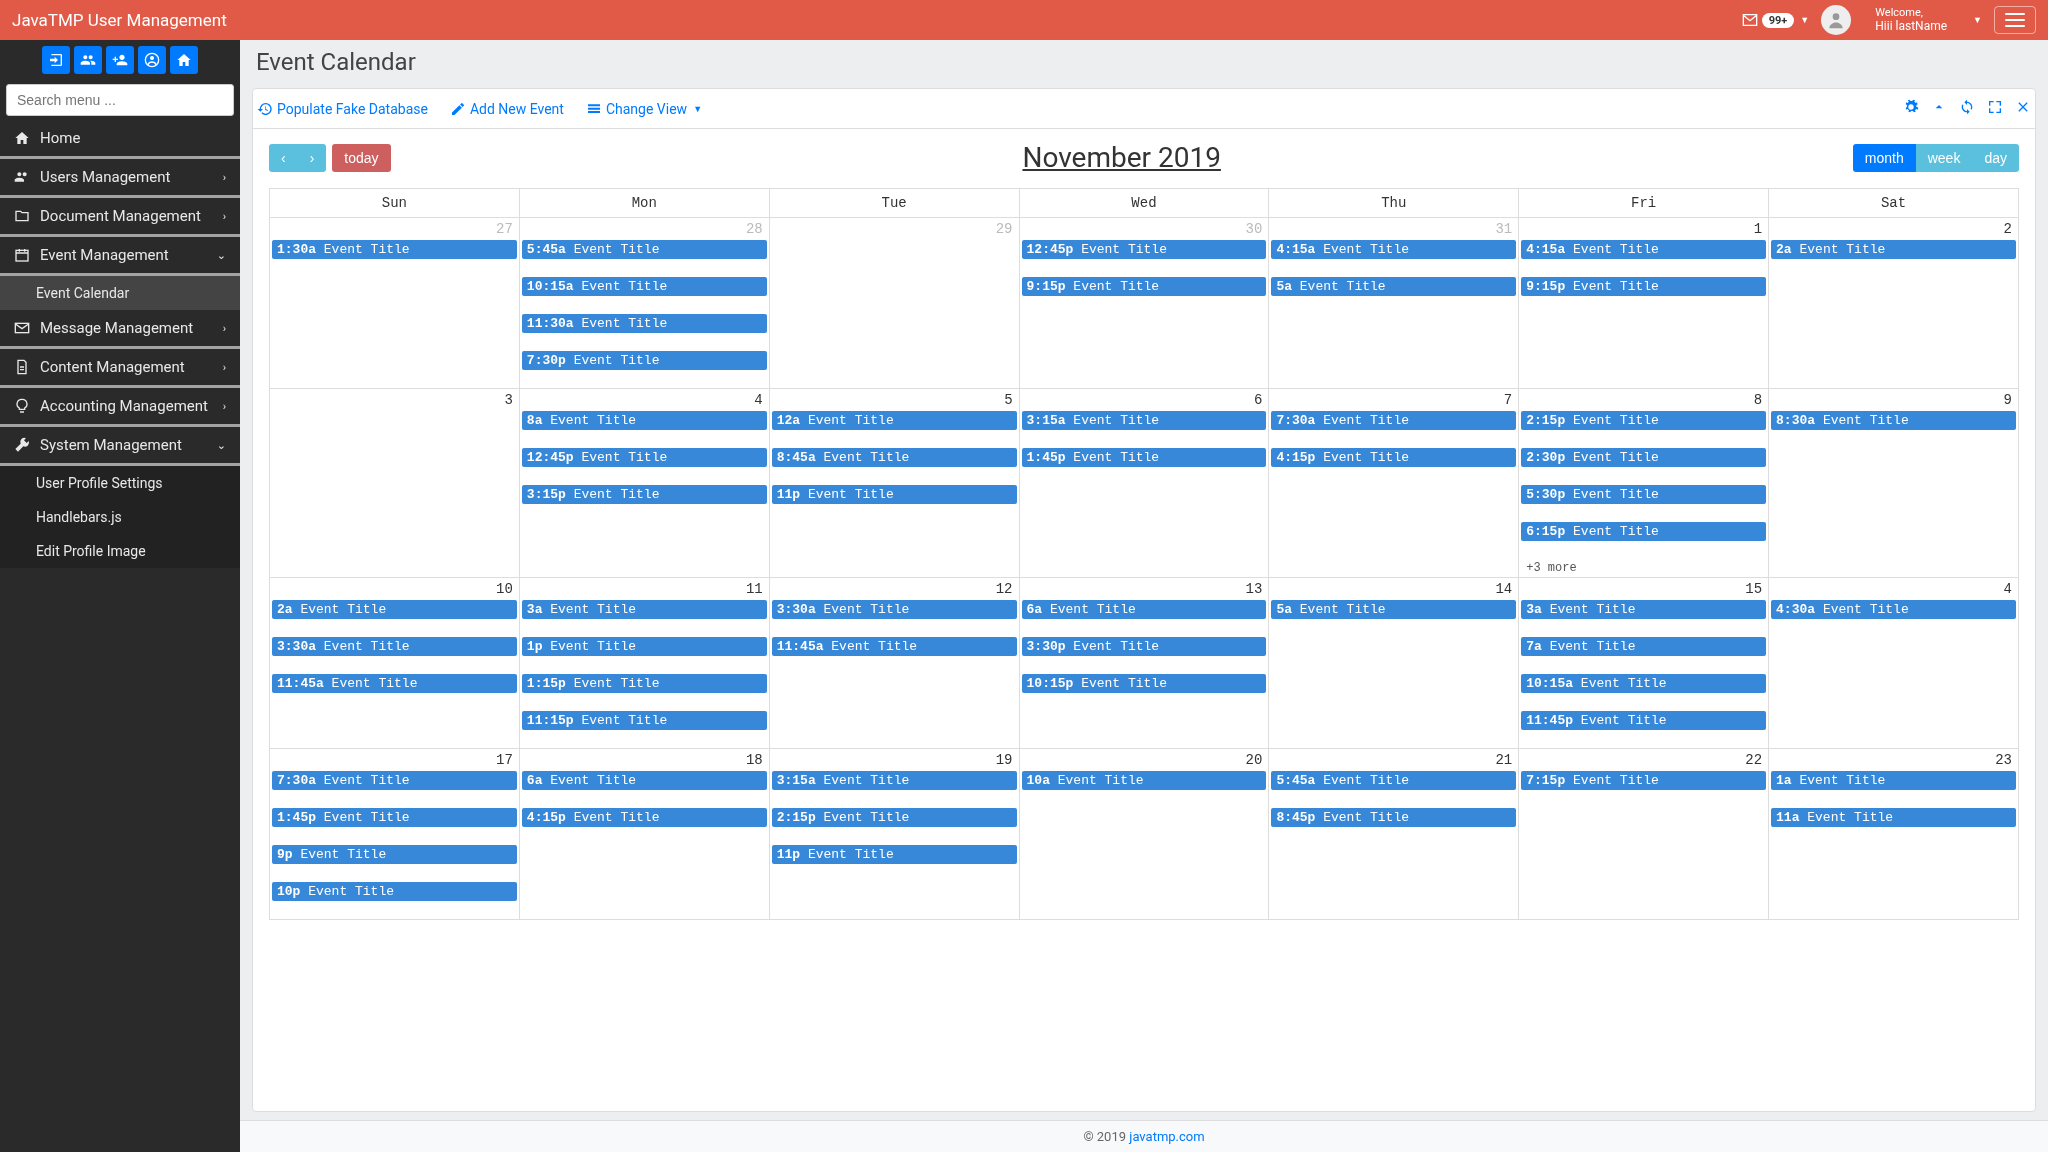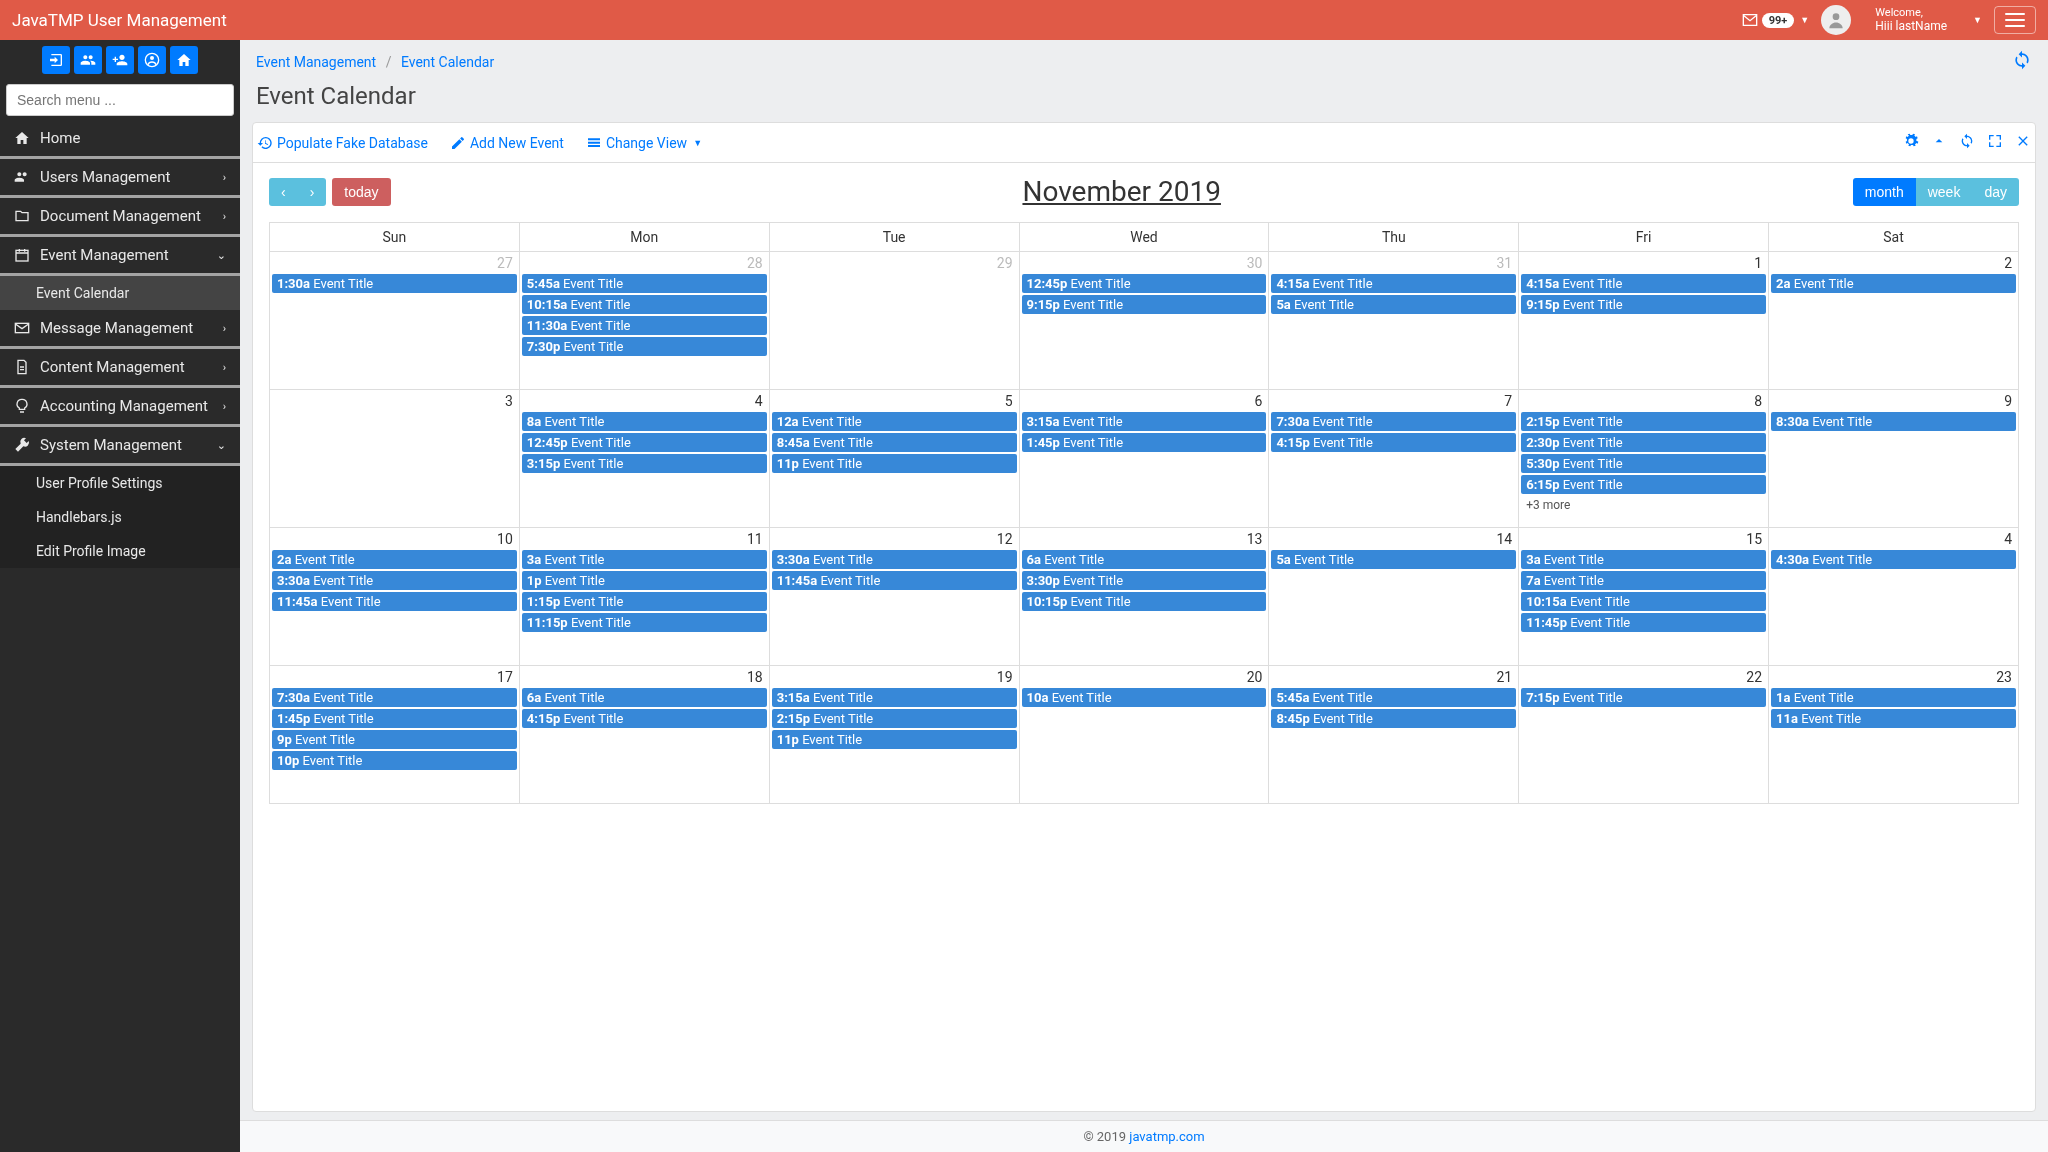"Event Management / Event Calendar" div.breadcrumb-bar { html: <div> <div> <span>Event Management</span> <span>/</span> <span>Event Calendar</span> </div> <span> <svg> <path></path> </svg> </span> </div> -> none }
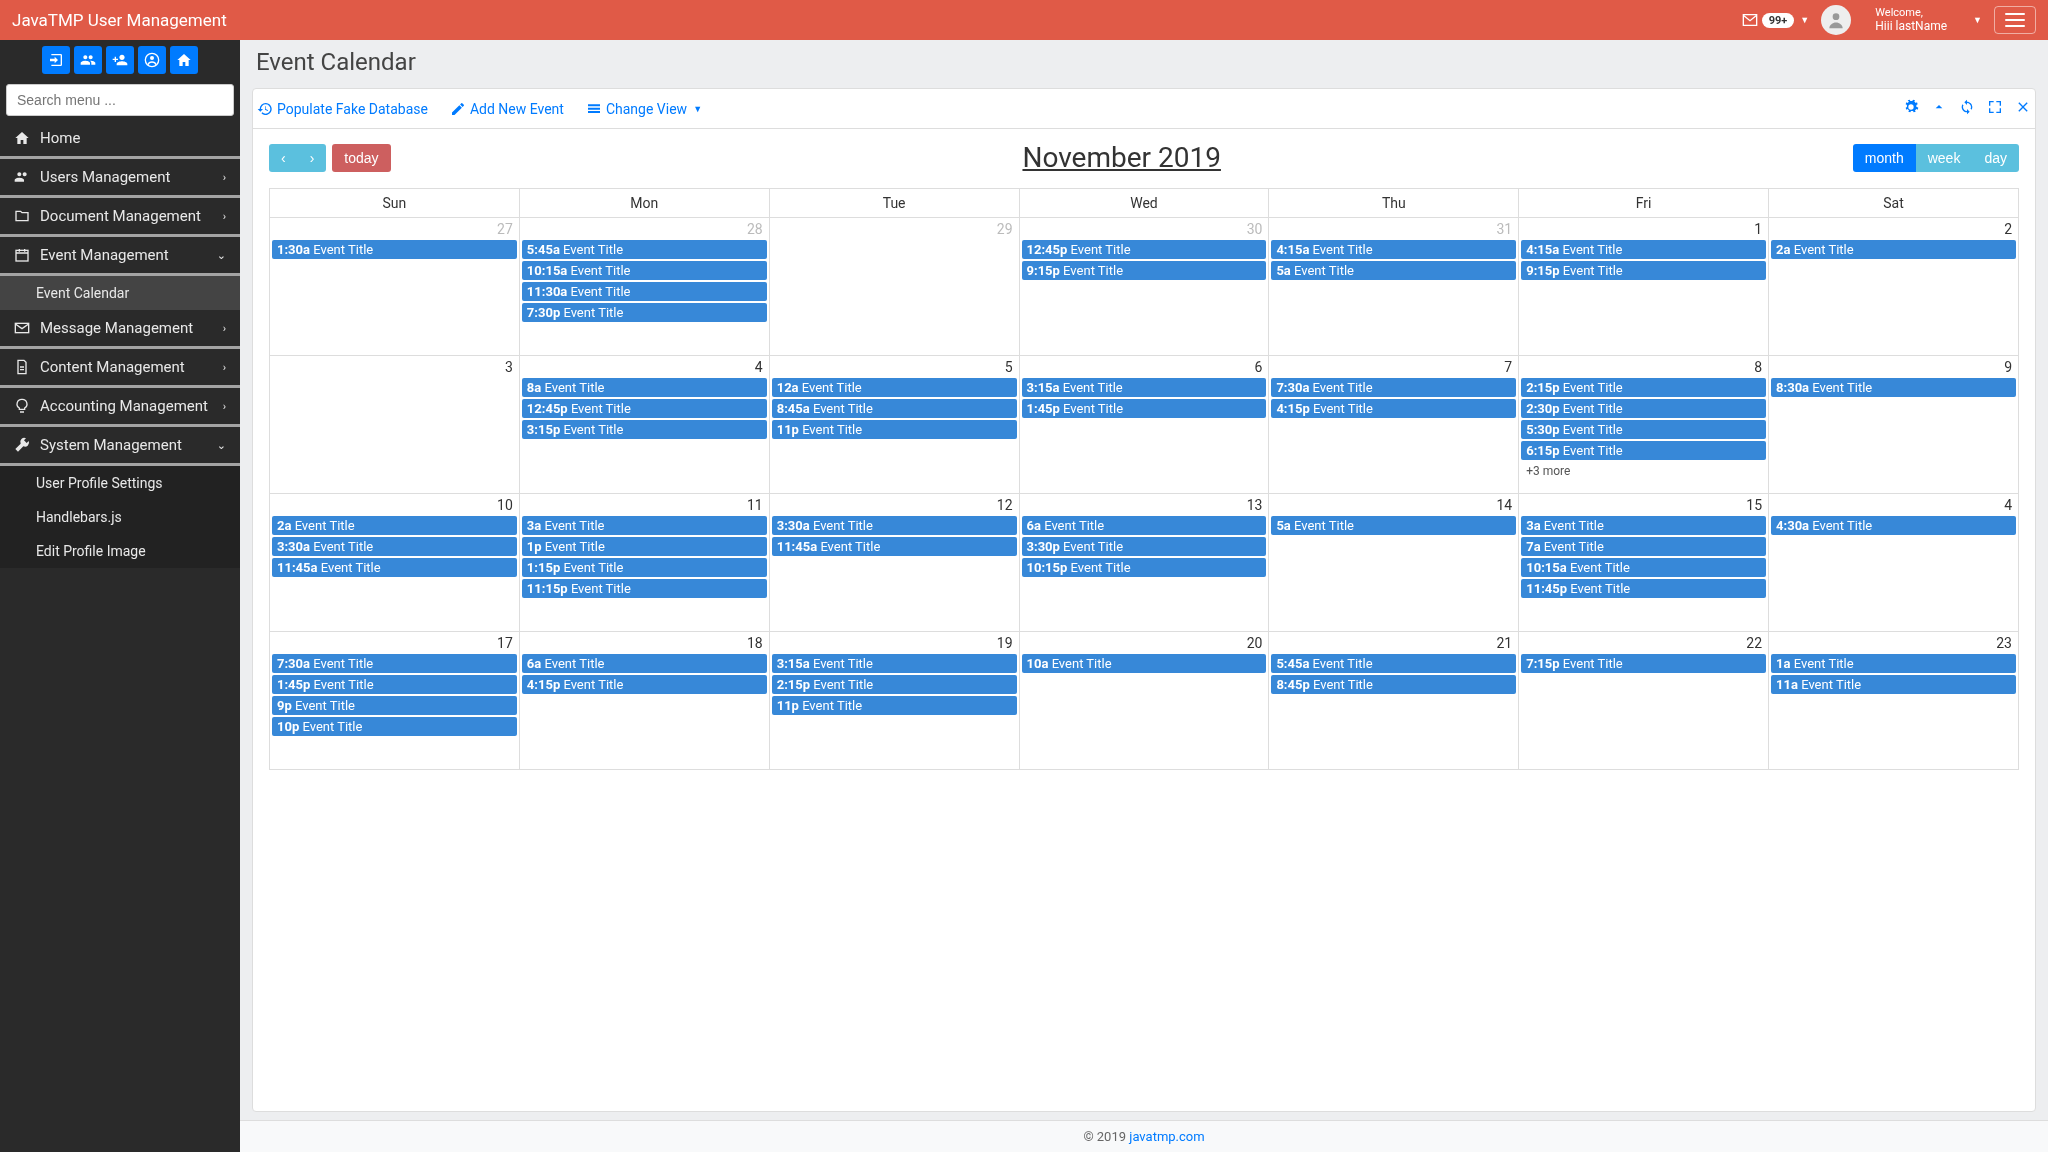"Sun" .calendar { font-family: none -> Liberation Mono, monospace }
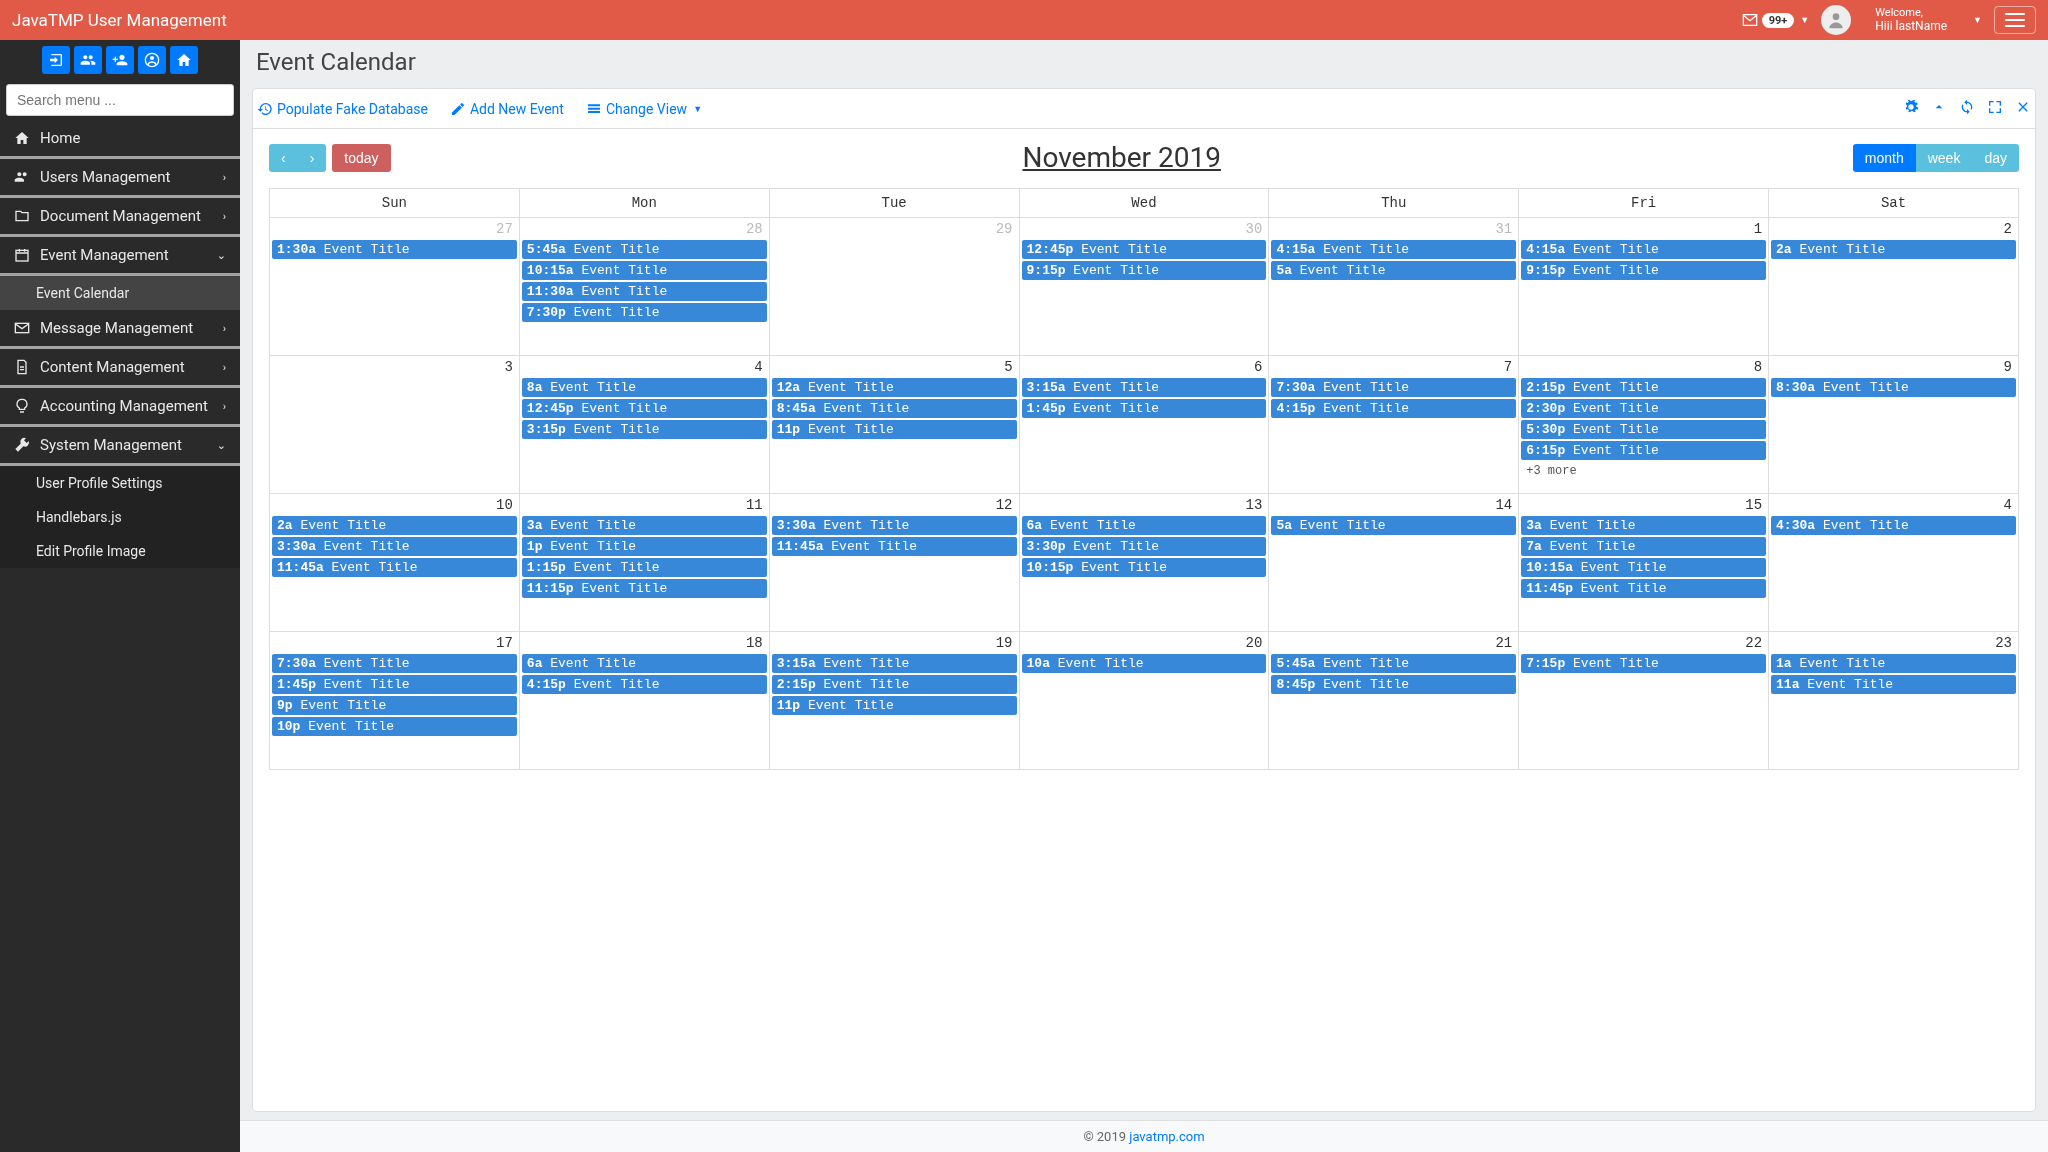"1:30a Event Title" .event { margin-bottom: 2px -> 18px }
